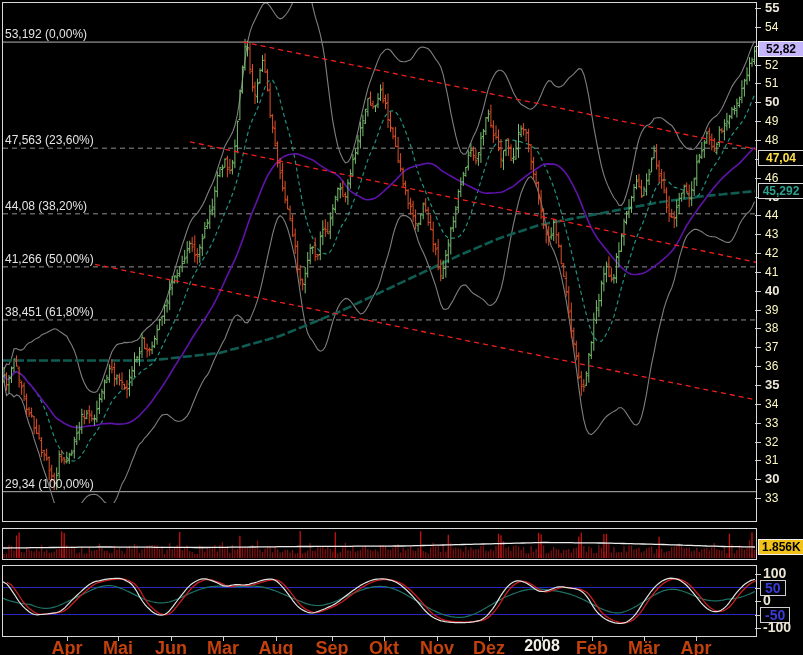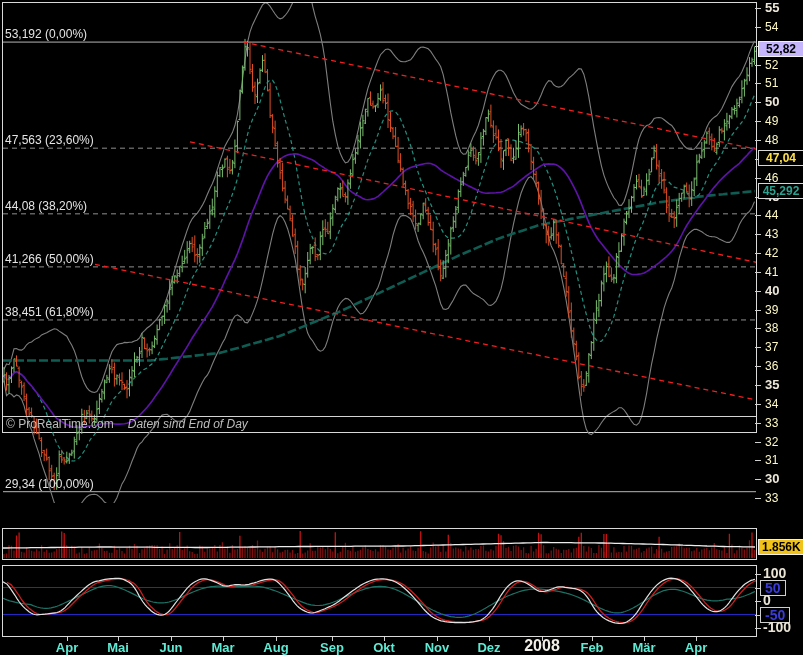"53,192 (0,00%)" .panel-main { height: 431px -> 520px }
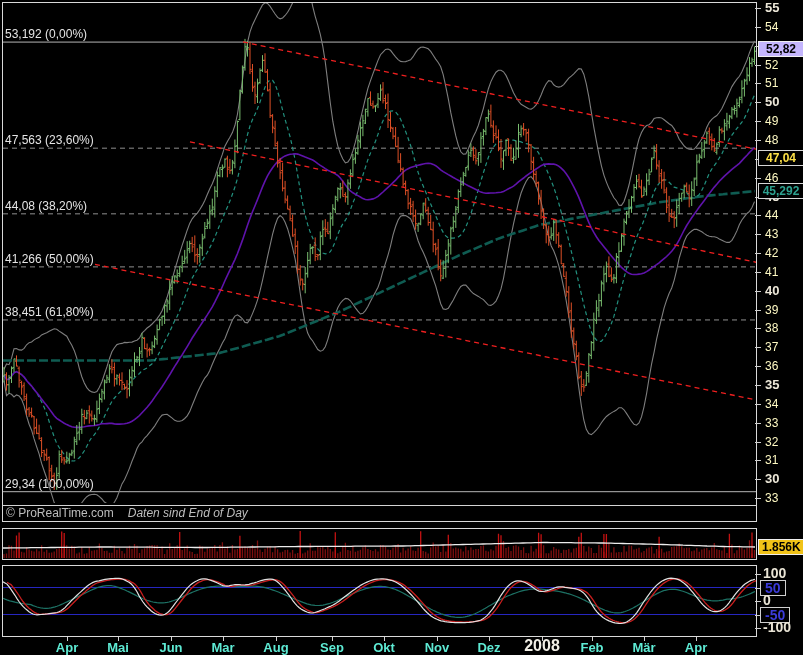"© ProRealTime.com Daten sind End" div.credit { html: <div> <span>© ProRealTime.com</span><span>Daten sind End of Day</span> </div> -> none }
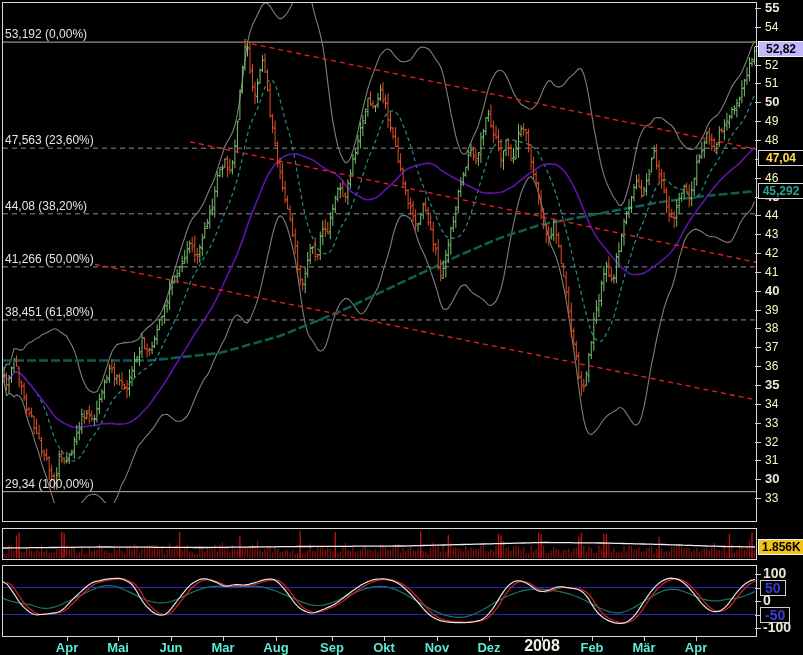"Apr" .month { color: #5eead4 -> #c2410c; font-size: 13px -> 18px }
